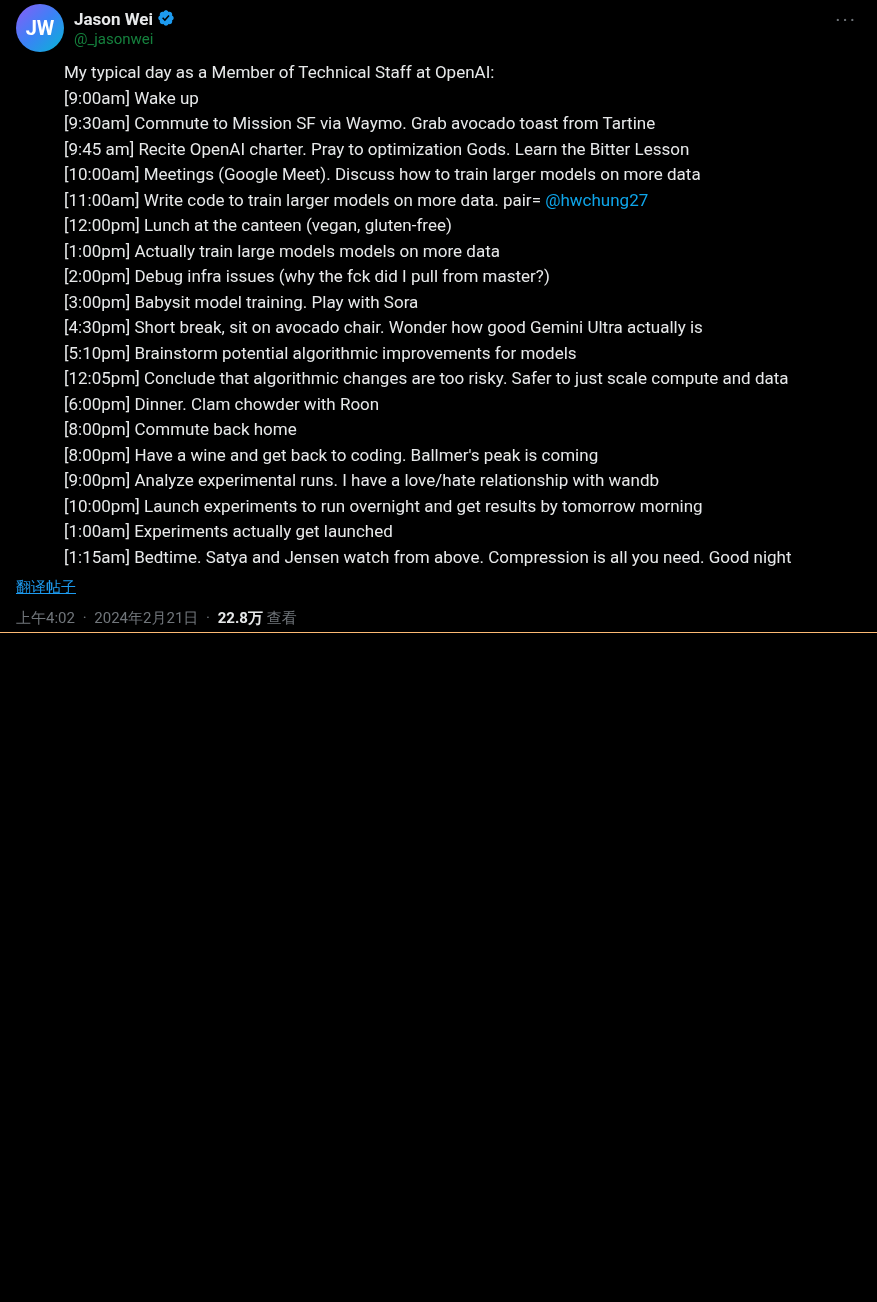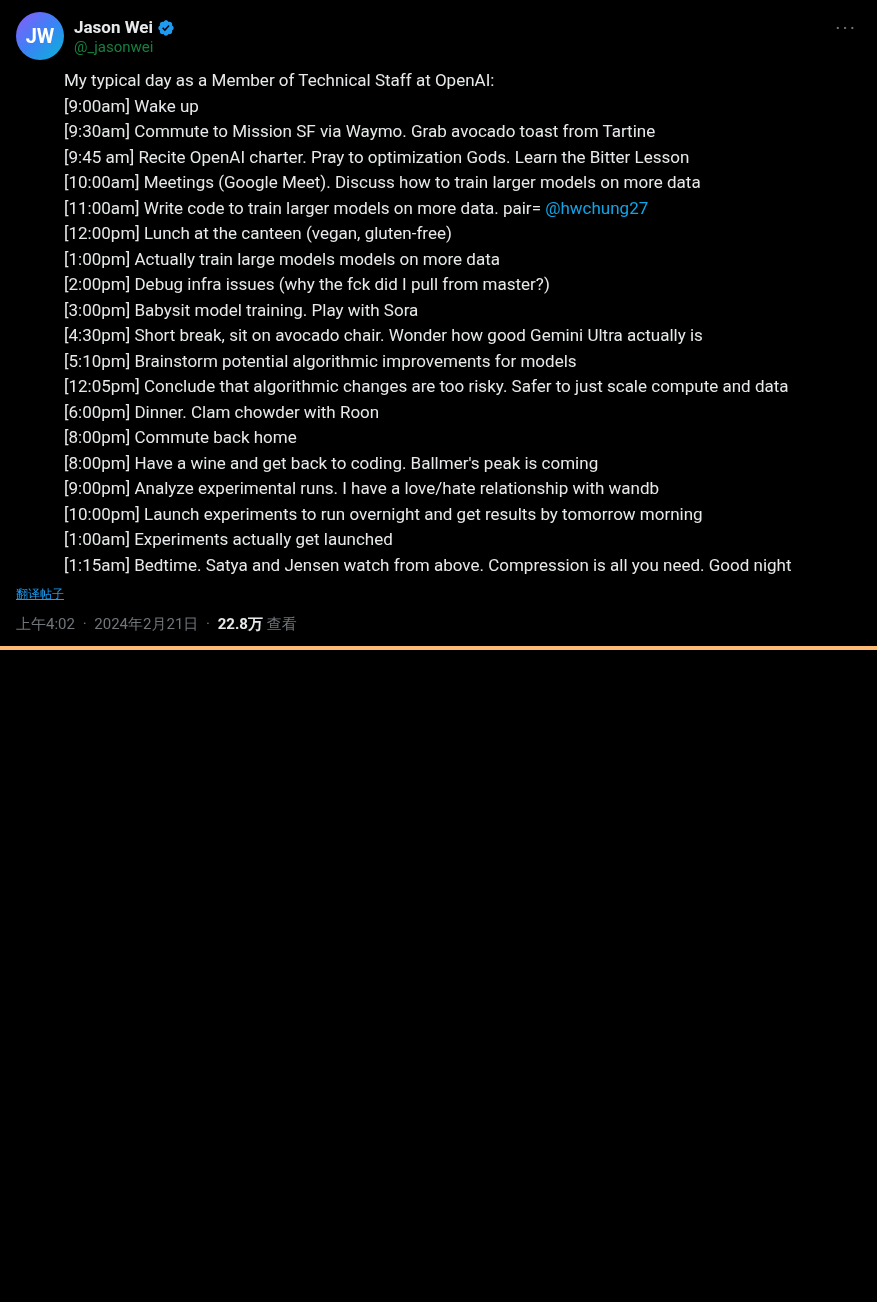"JW" .tweet-container { border-bottom: 4px solid #fdba74 -> 1px solid #fdba74; padding: 12px 16px -> 4px 16px }
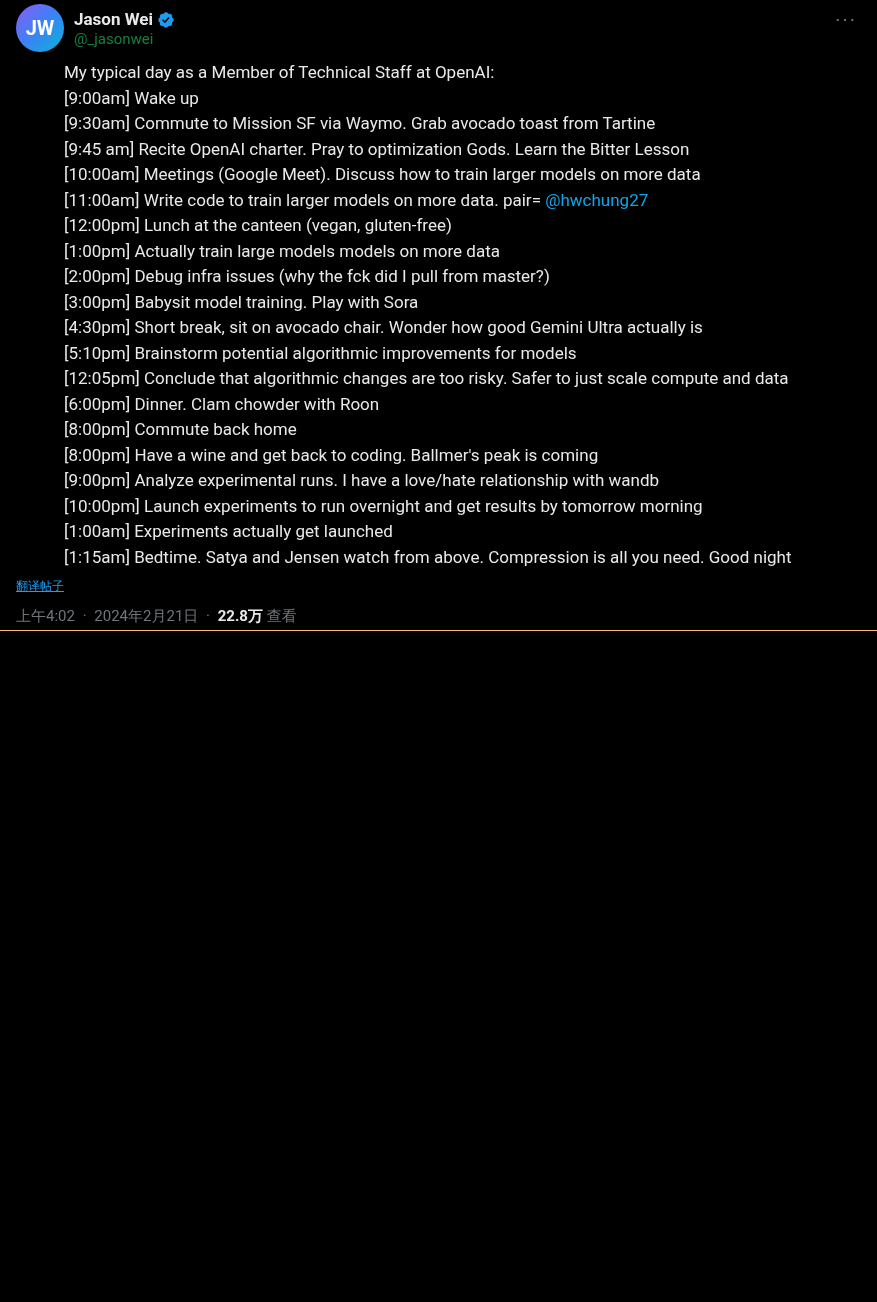"Jason Wei" .display-name-row { align-items: flex-end -> flex-start }
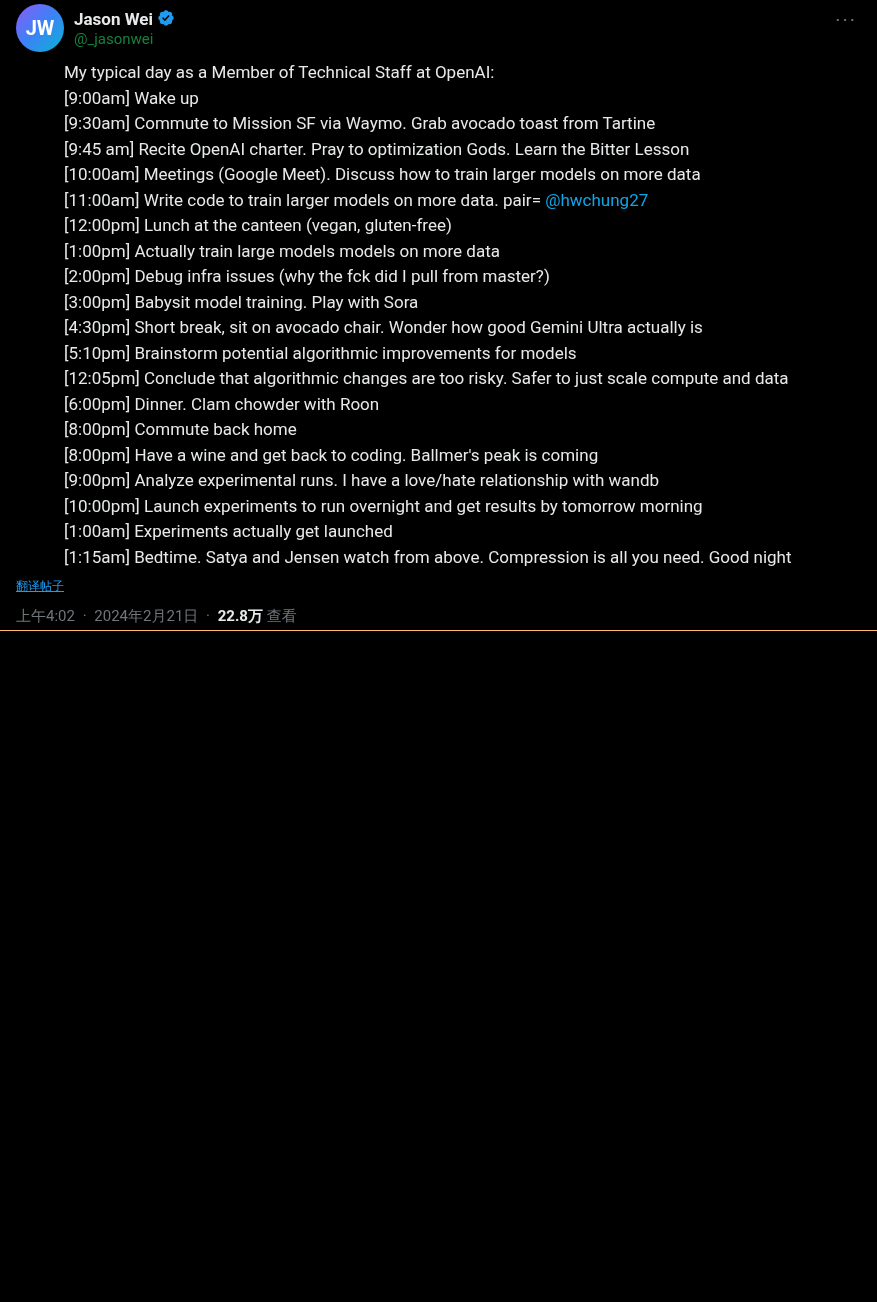"翻译帖子" .translate-link { font-size: 12px -> 15px }
